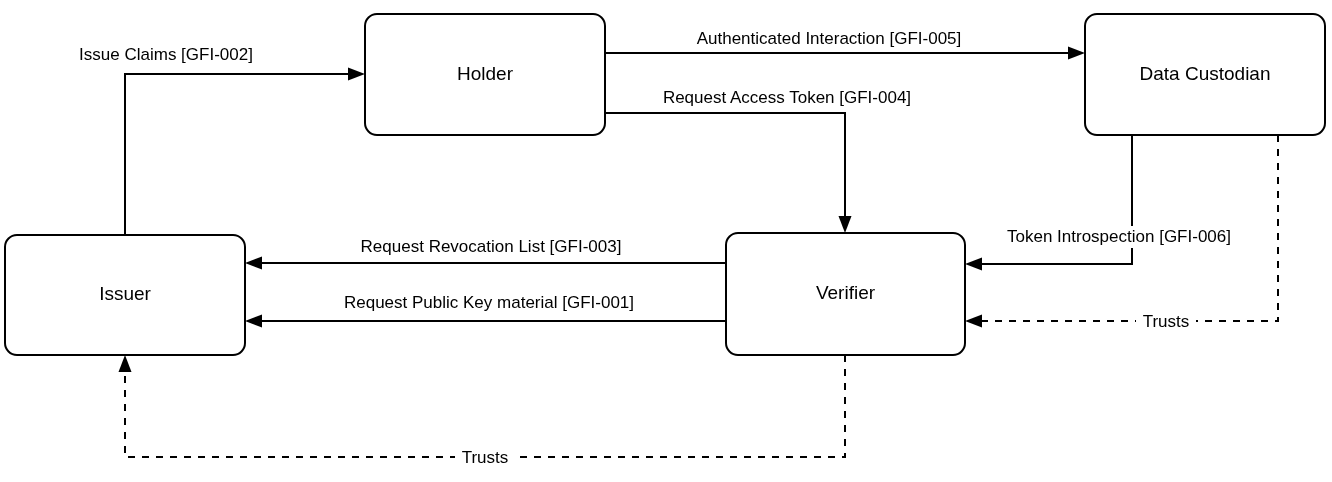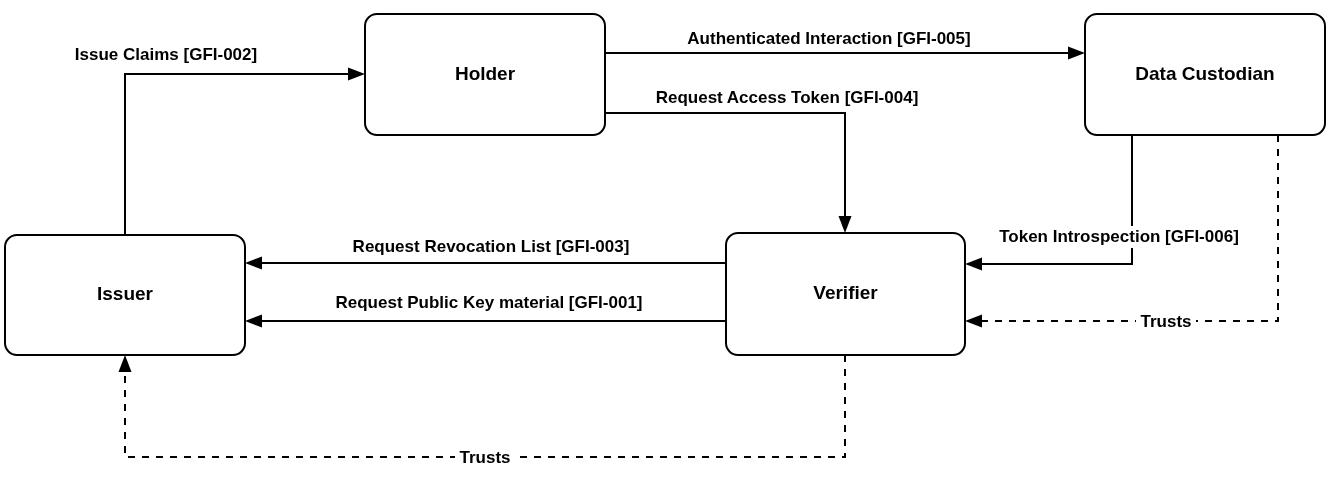"Issue Claims [GFI-002]" #diagram-root { font-weight: bold -> none }
